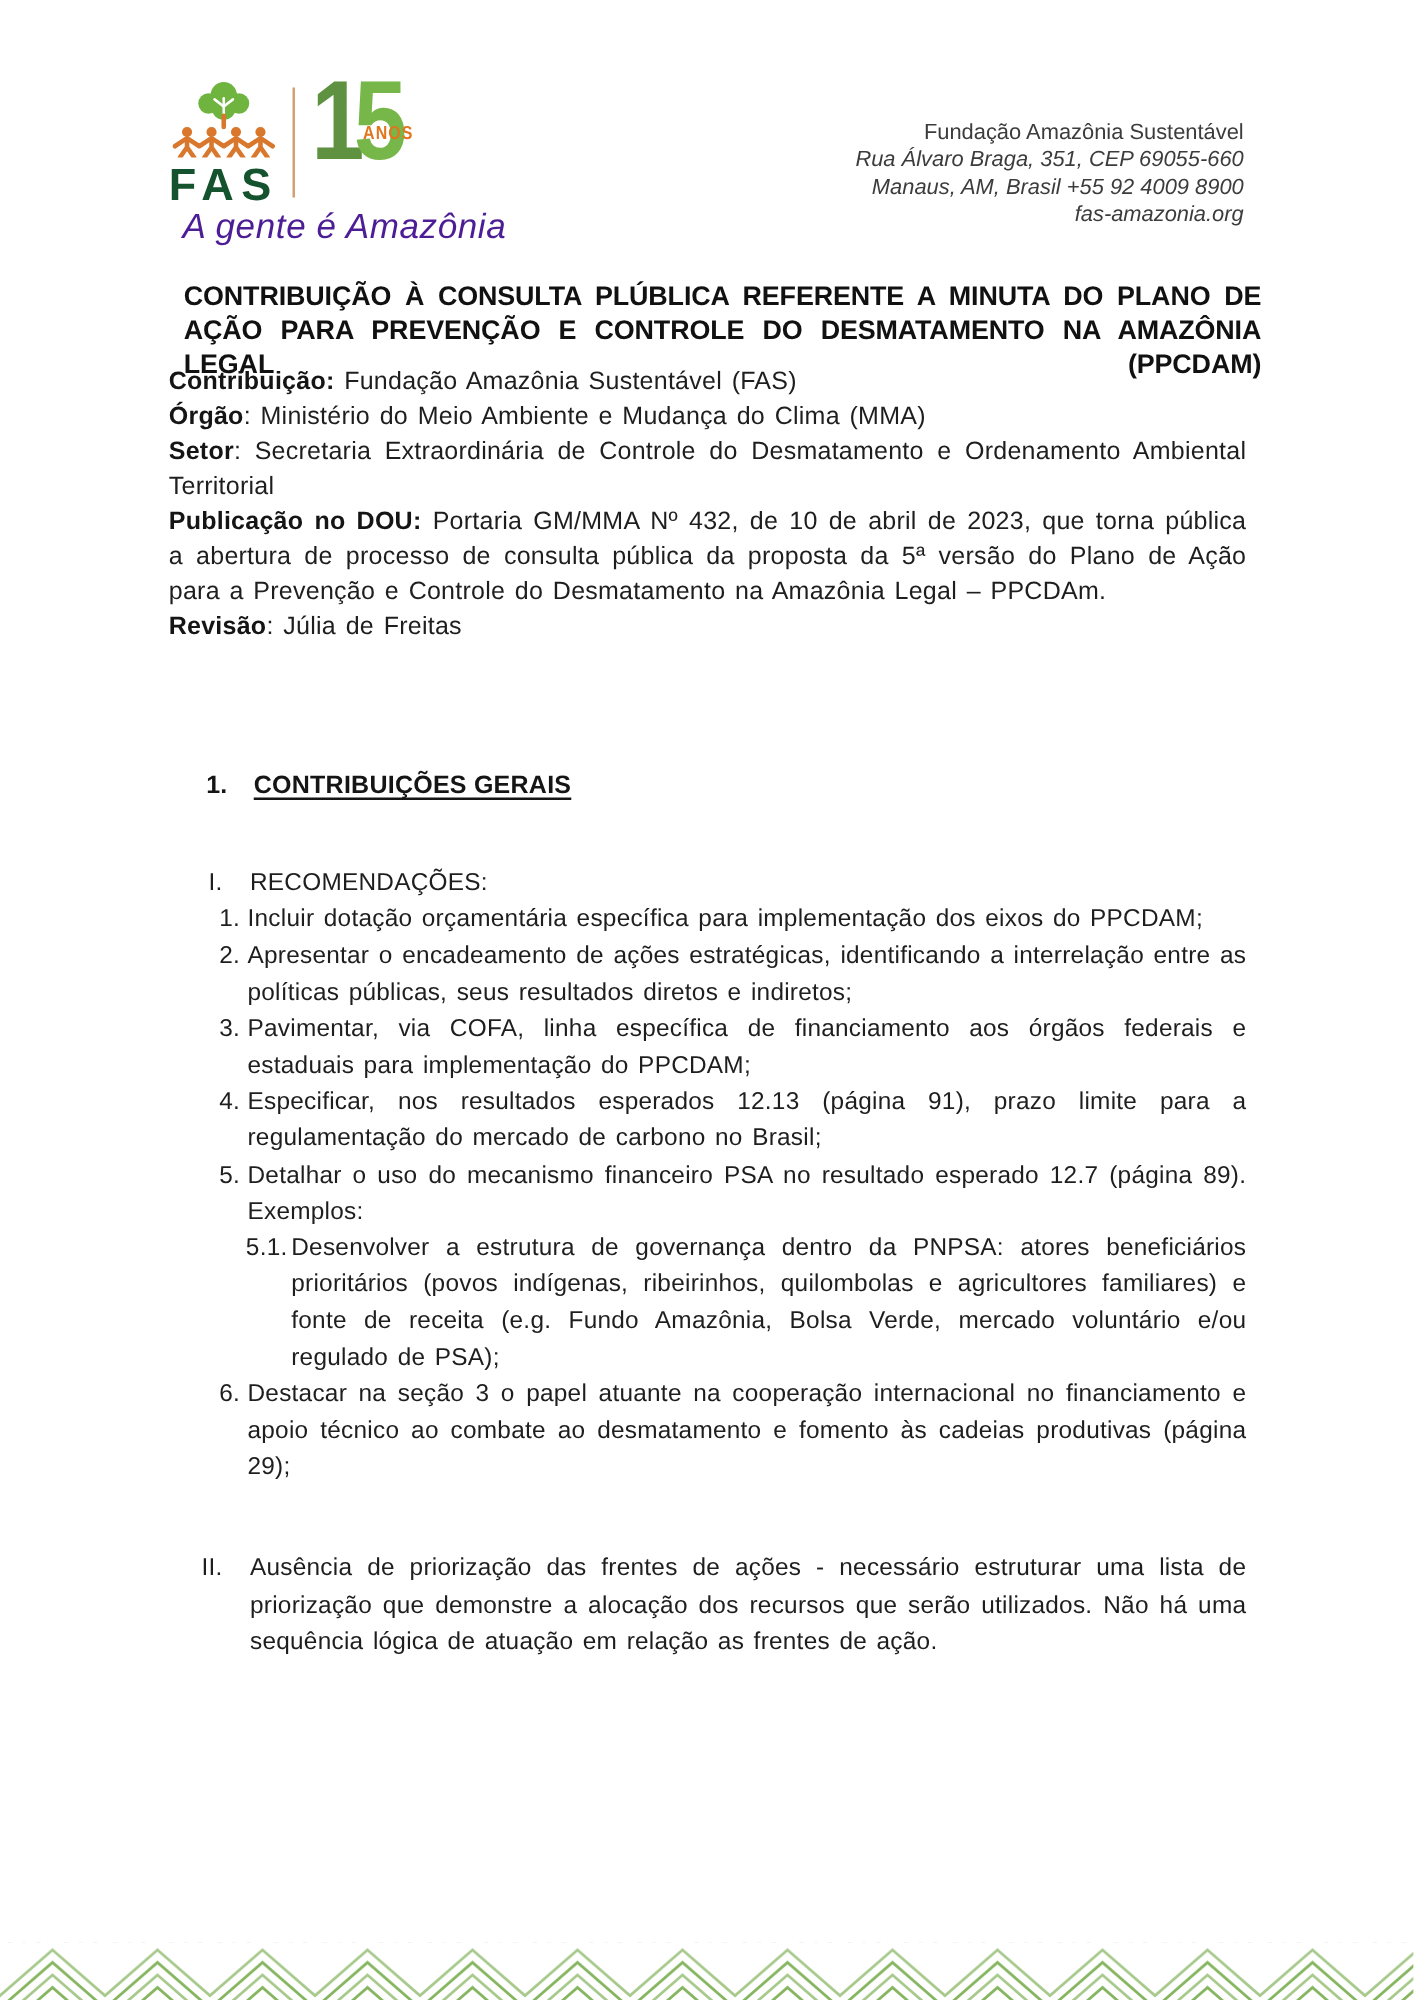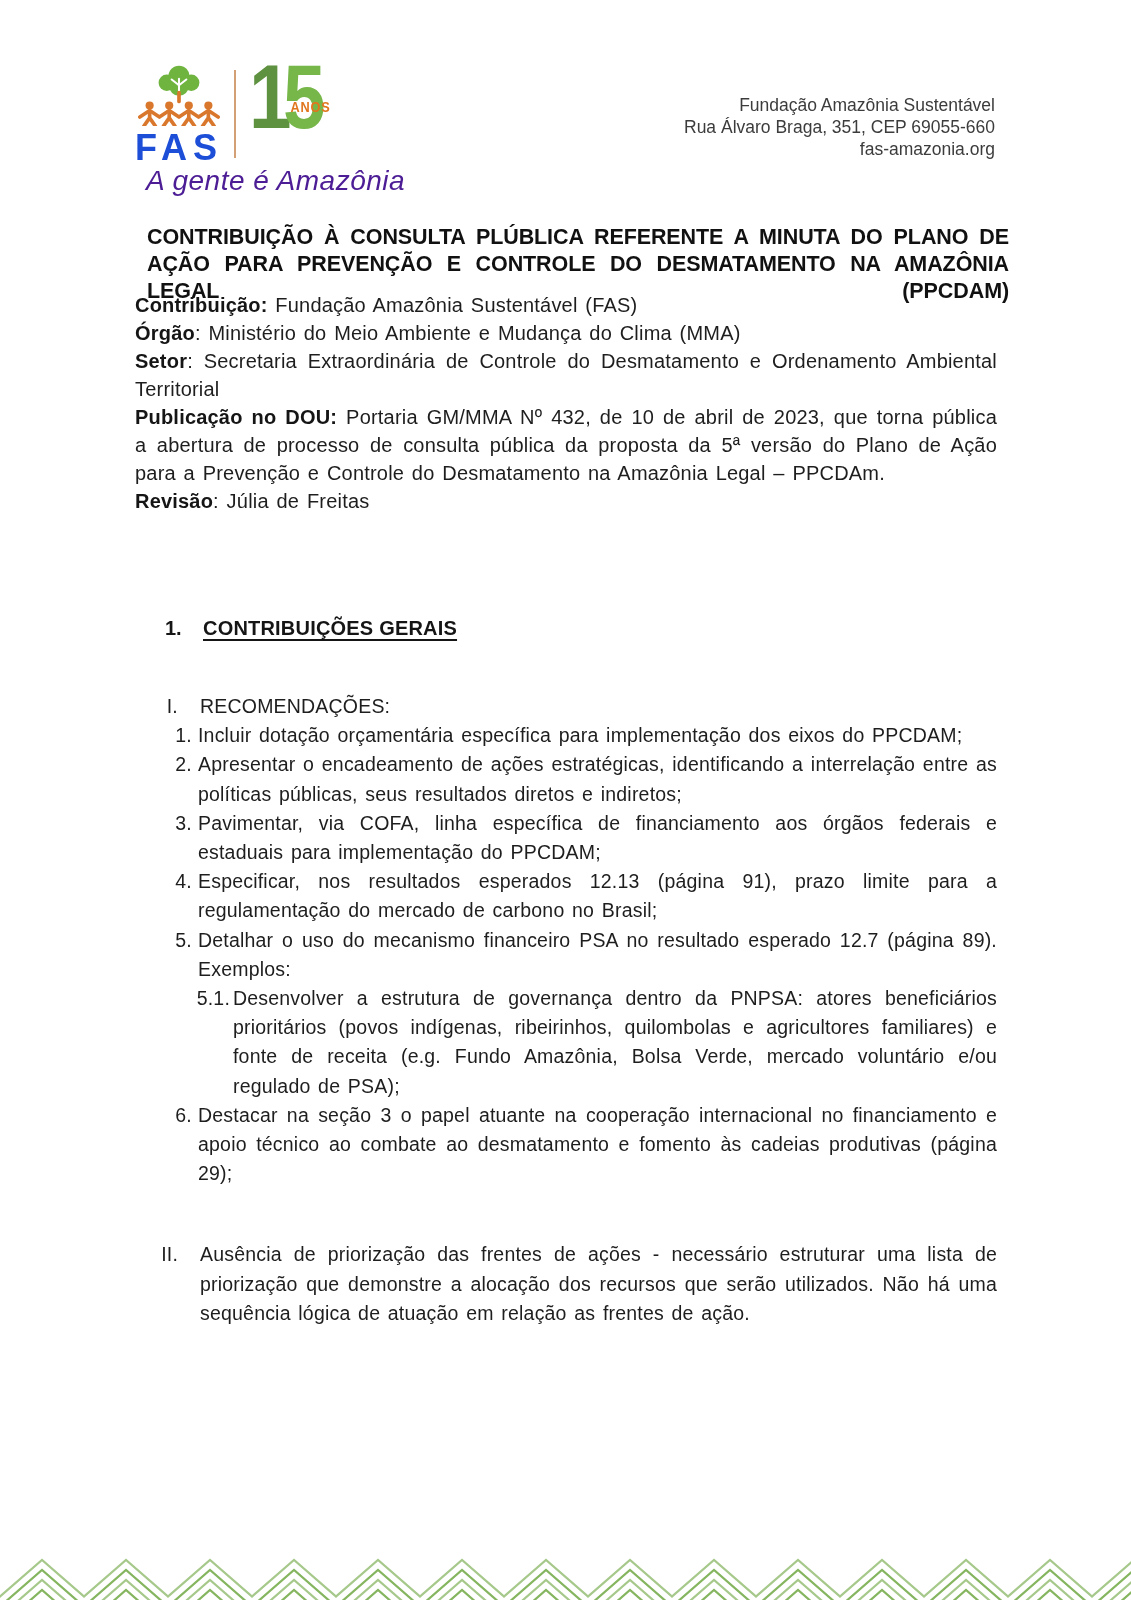"FAS" .fas-text { color: #1d4ed8 -> #14532d }
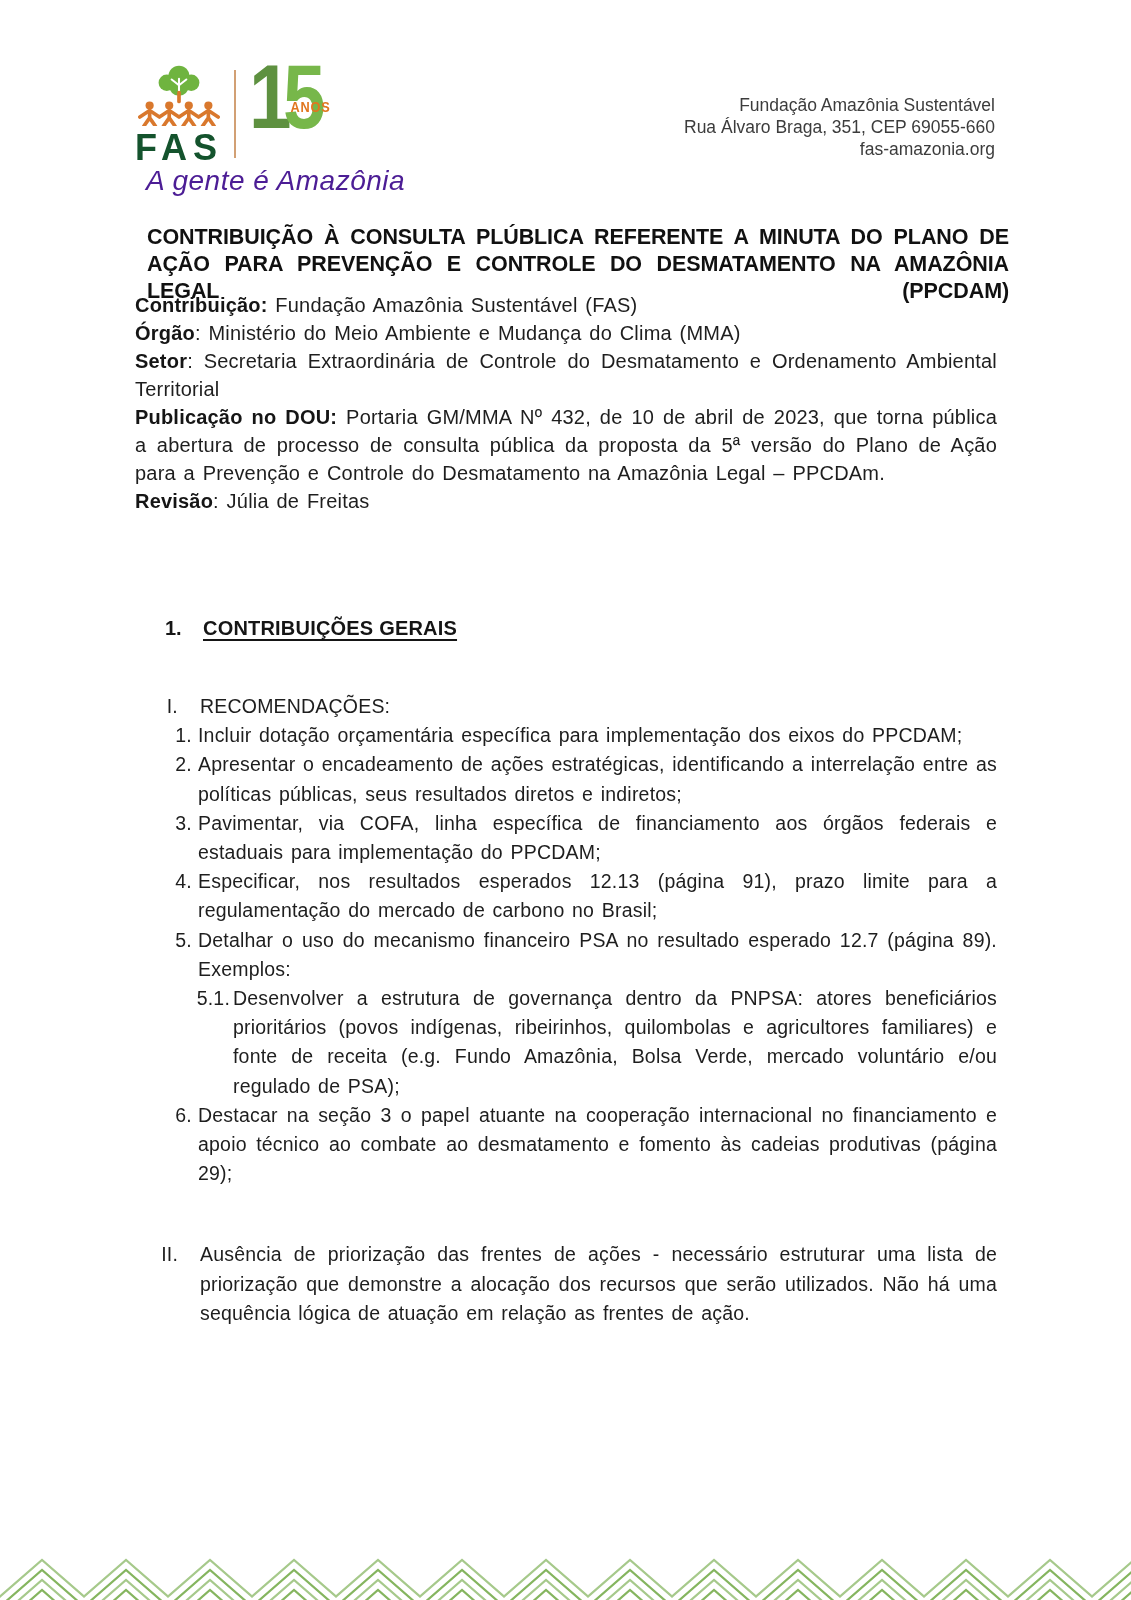"Rua Álvaro Braga, 351, CEP" .contact .it { font-style: none -> italic }
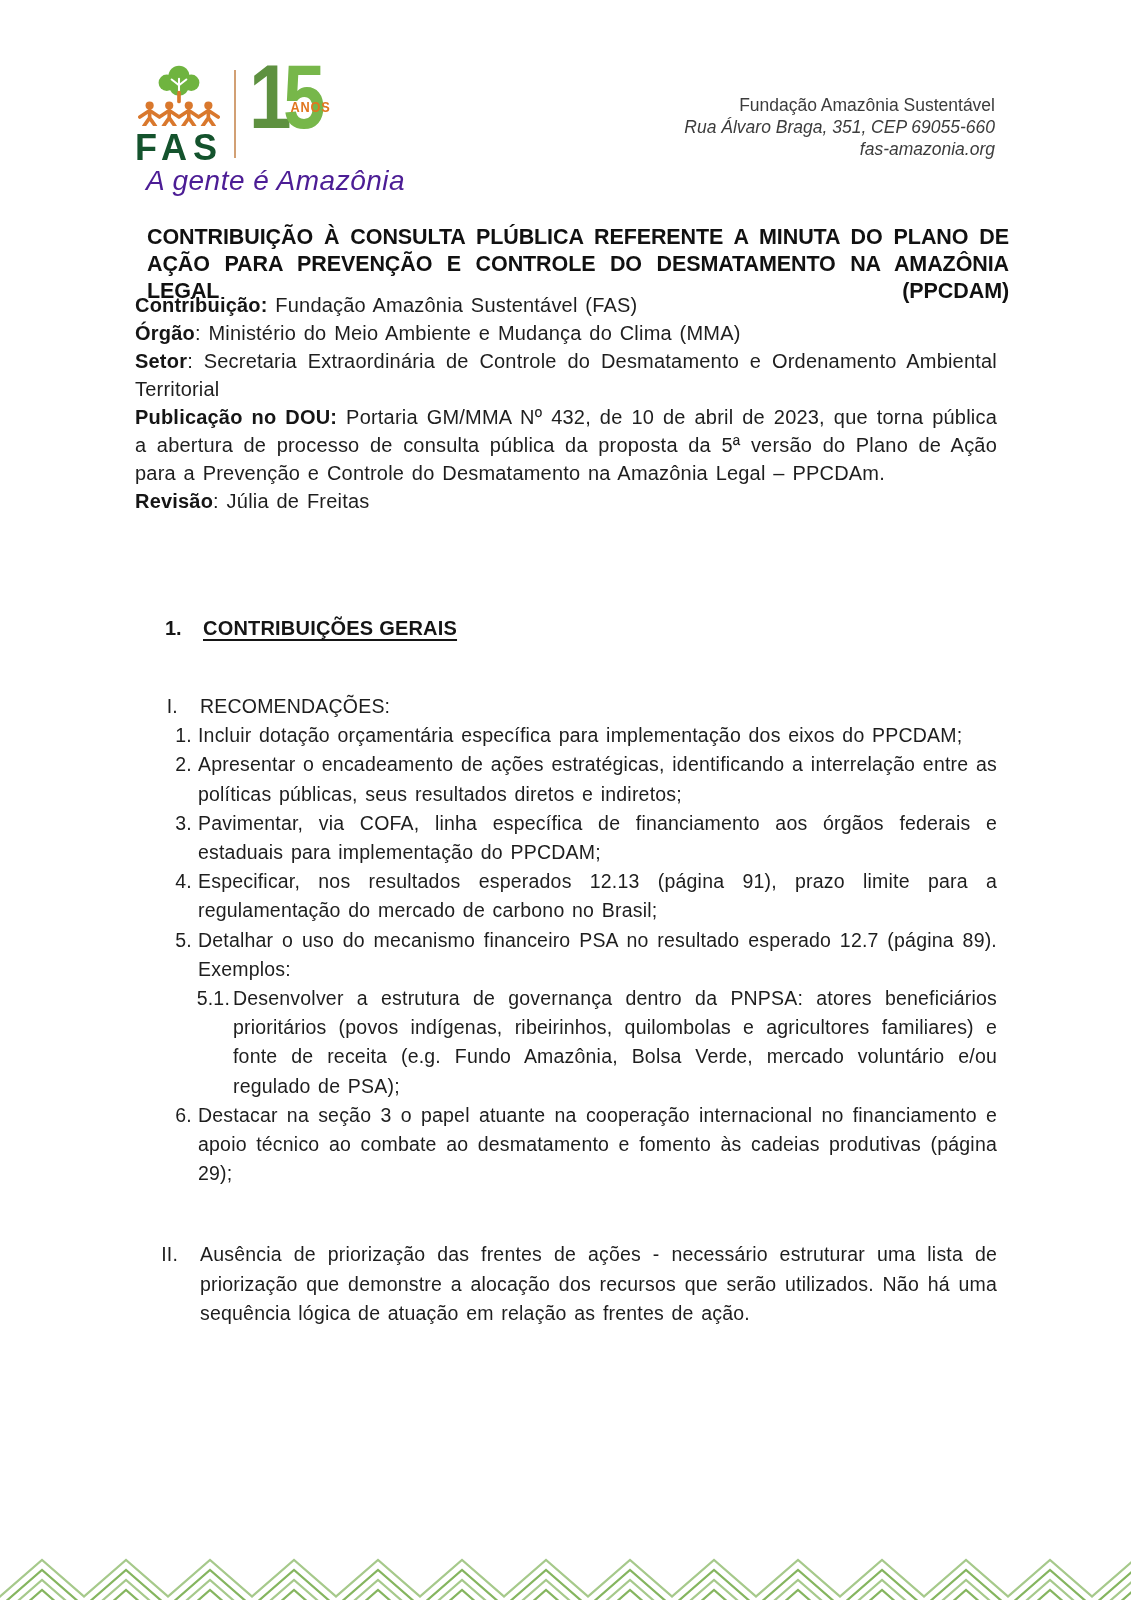"Manaus, AM, Brasil +55 92" div.it { html: none -> <div>Manaus, AM, Brasil +55 92 4009 8900</div> }
